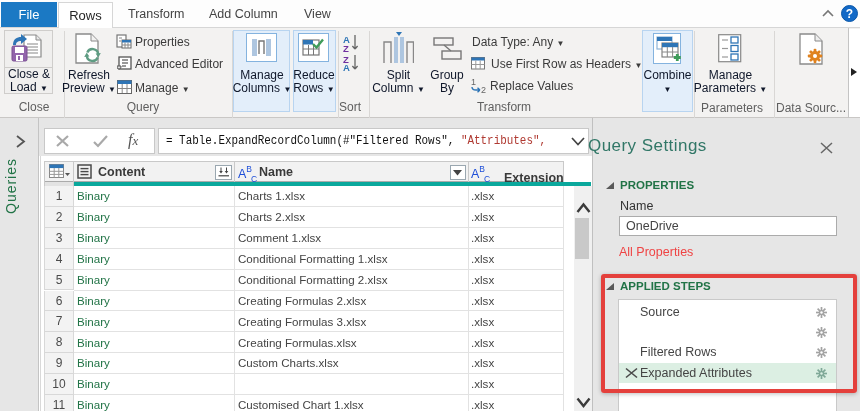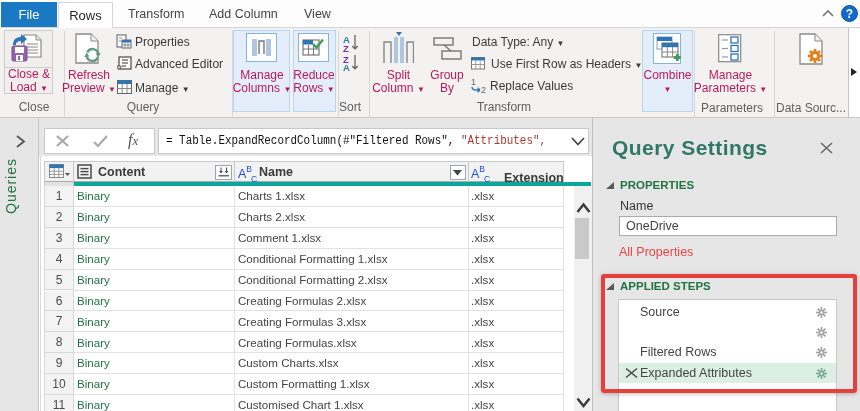"Close &" .rtxt { color: #be185d -> #0f172a }
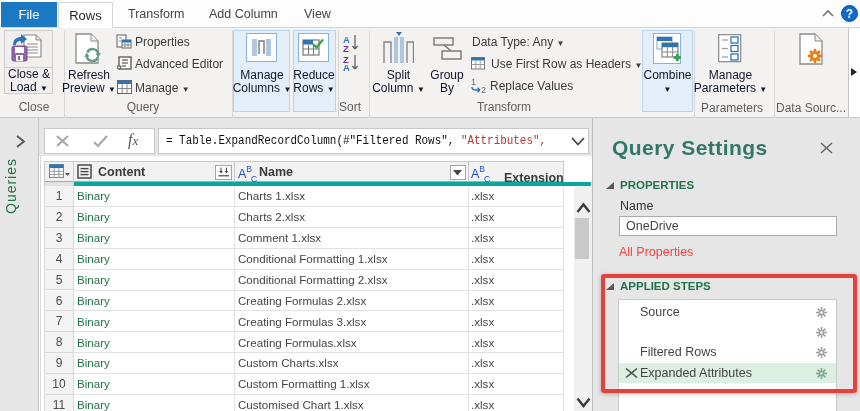"Query Settings" div.abs { font-size: 21px -> 17px; font-weight: bold -> none; left: 612px -> 588px }
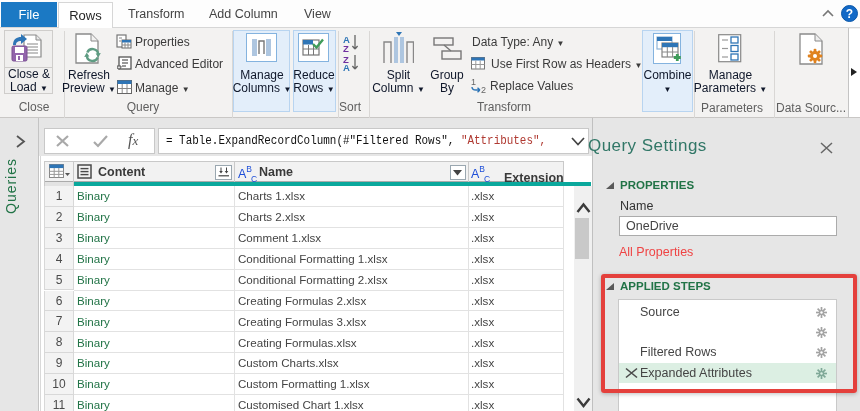"Custom Formatting 1.xlsx" div.abs { html: <div>Custom Formatting 1.xlsx</div> -> none }
